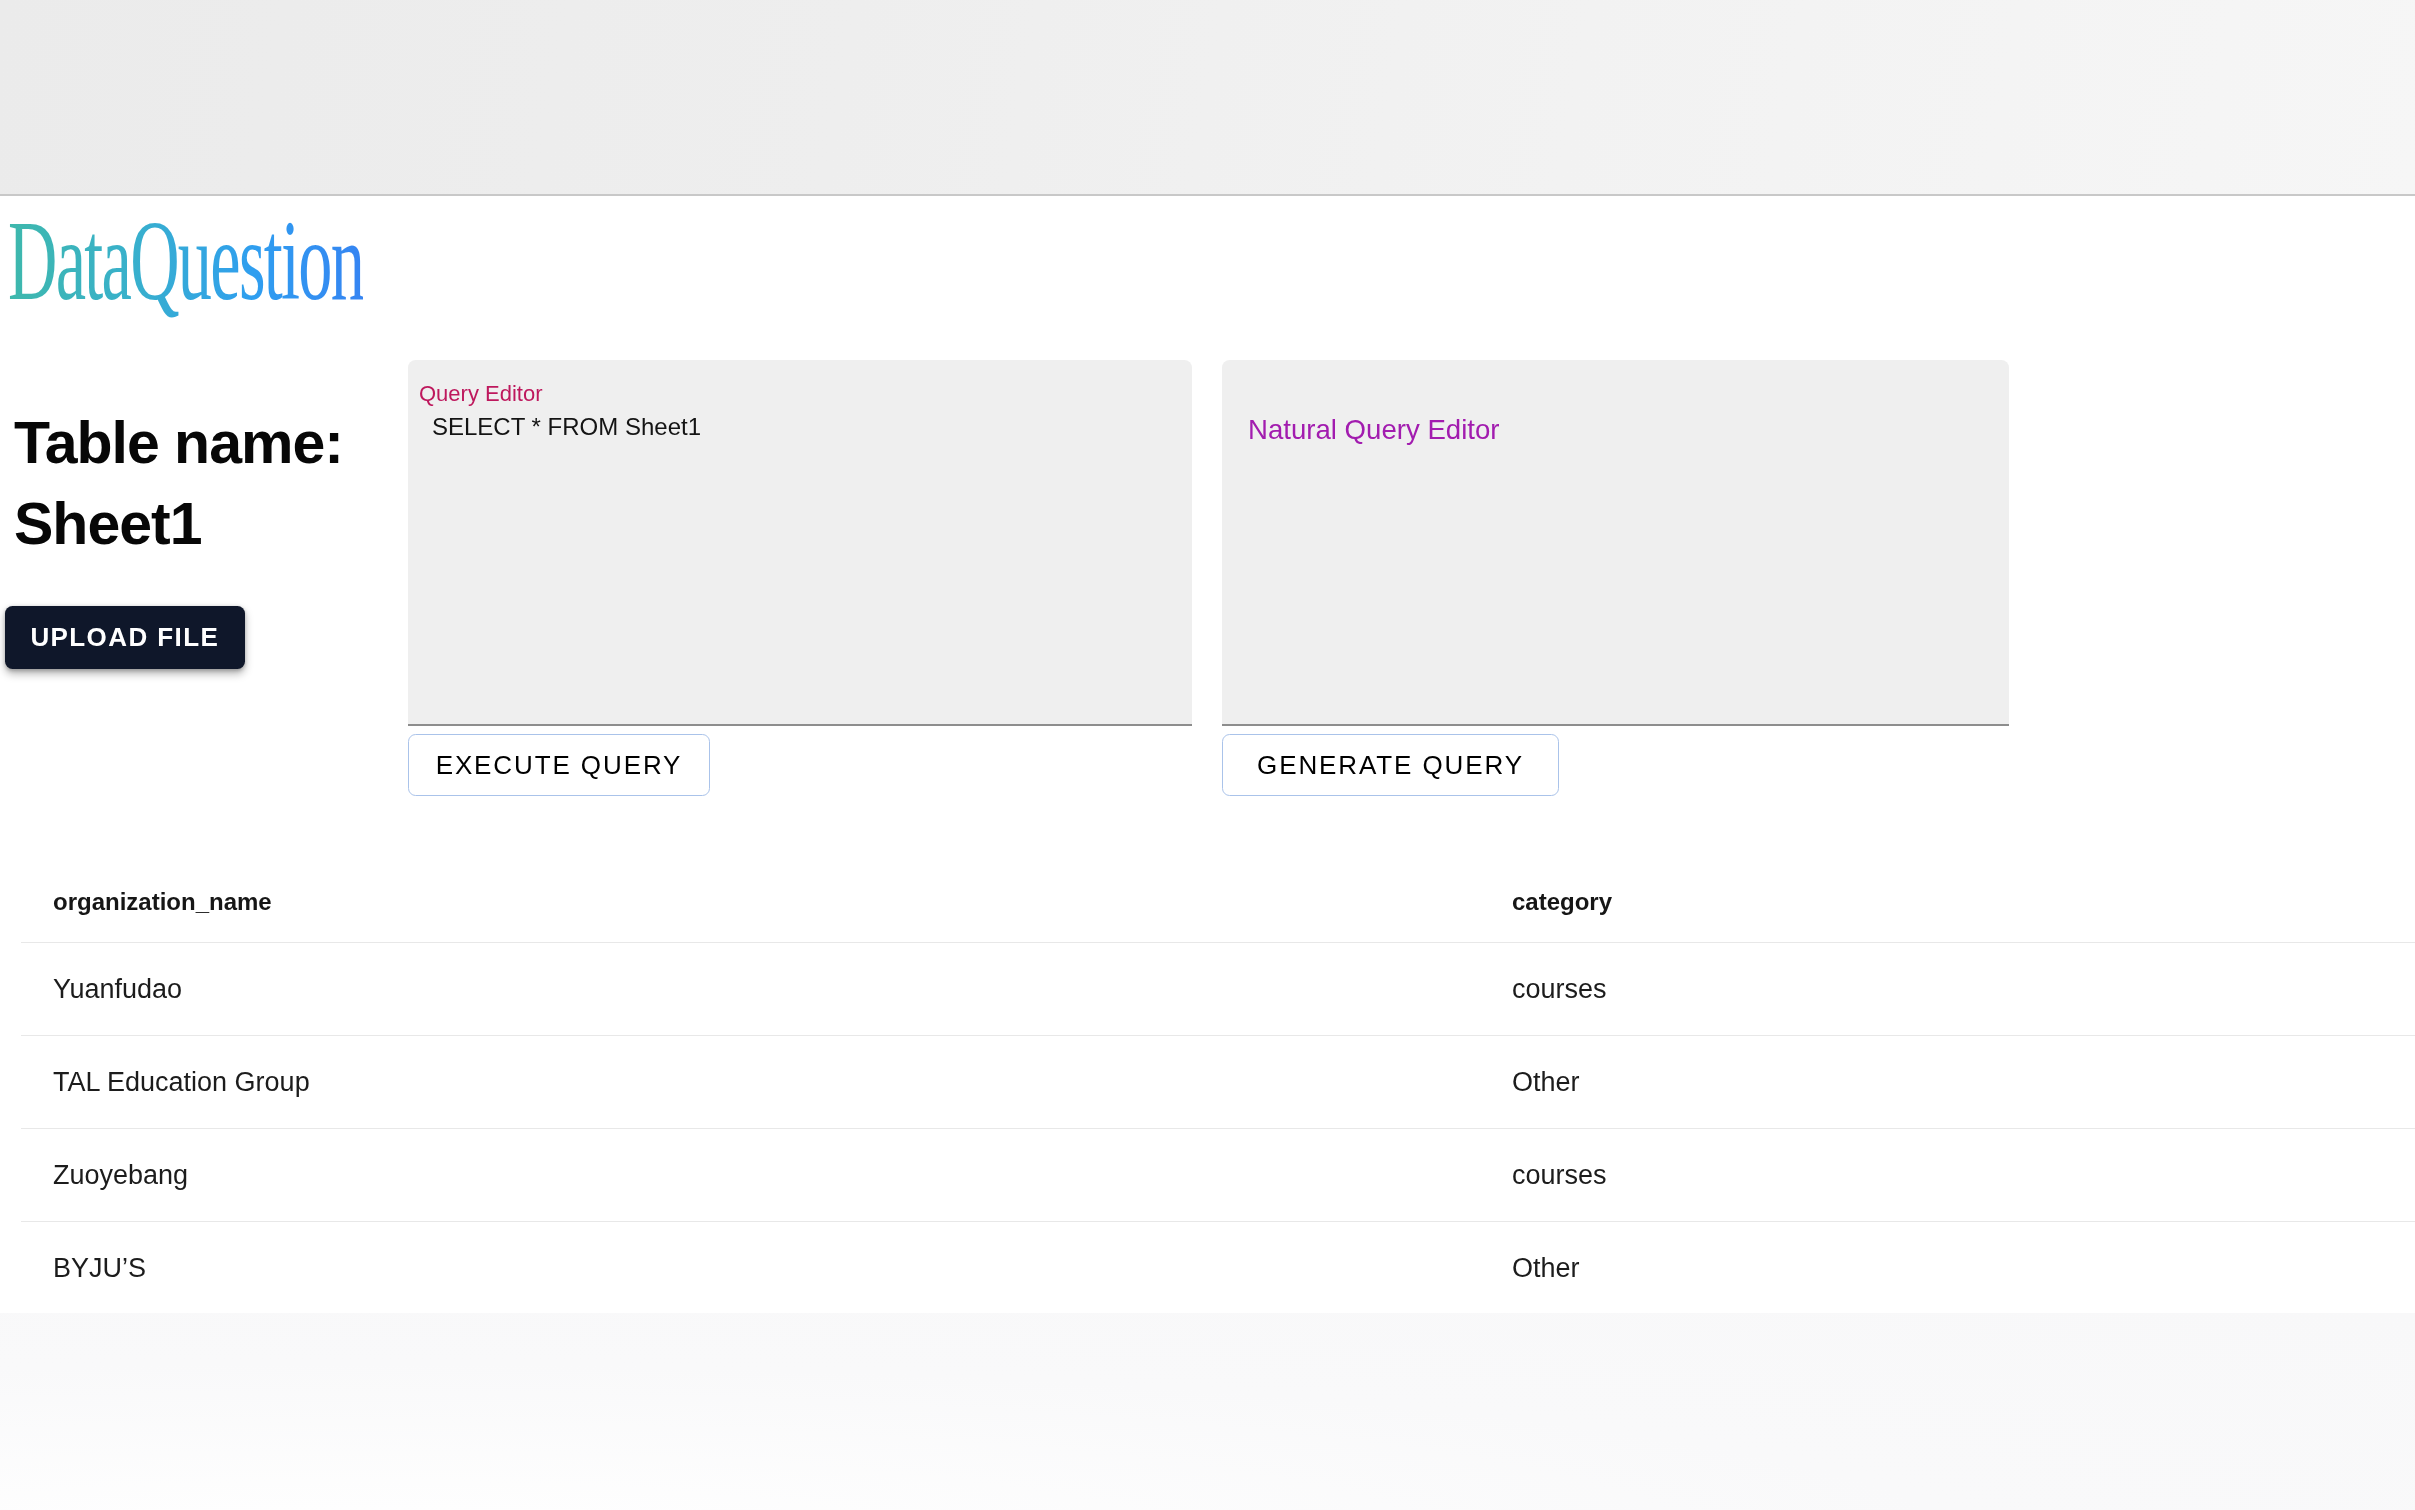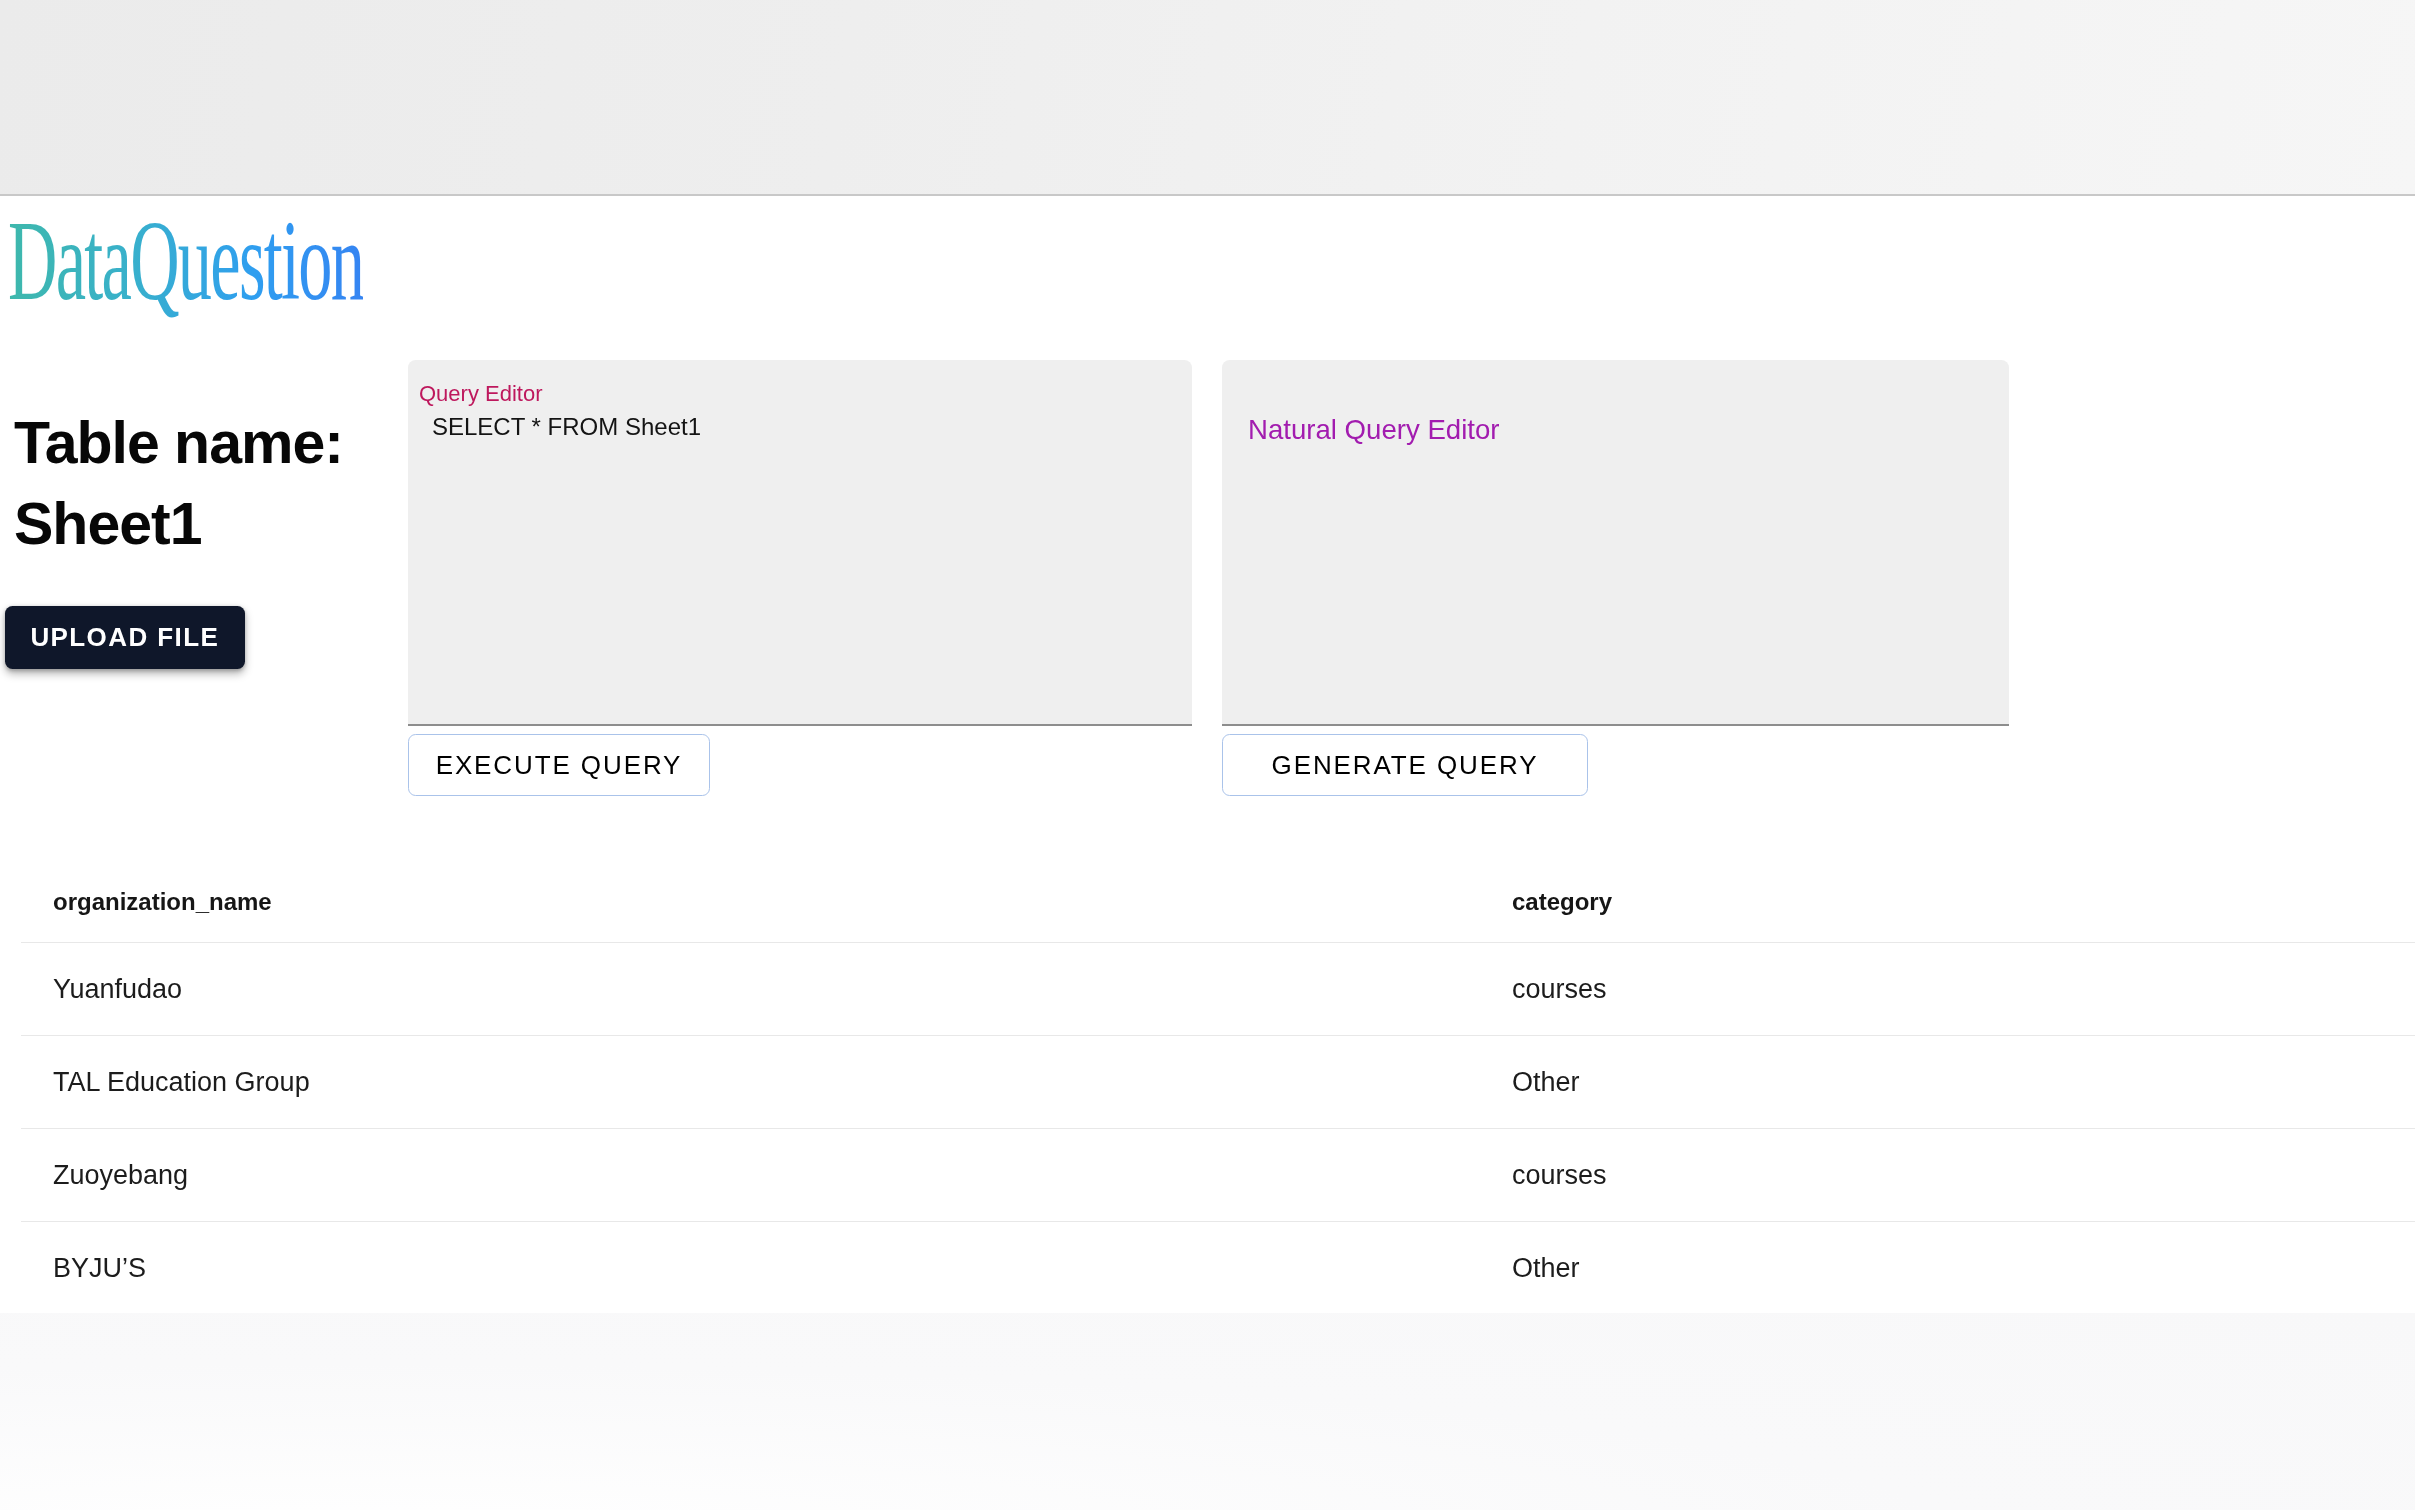"GENERATE QUERY" .btn-generate { width: 366px -> 337px }
